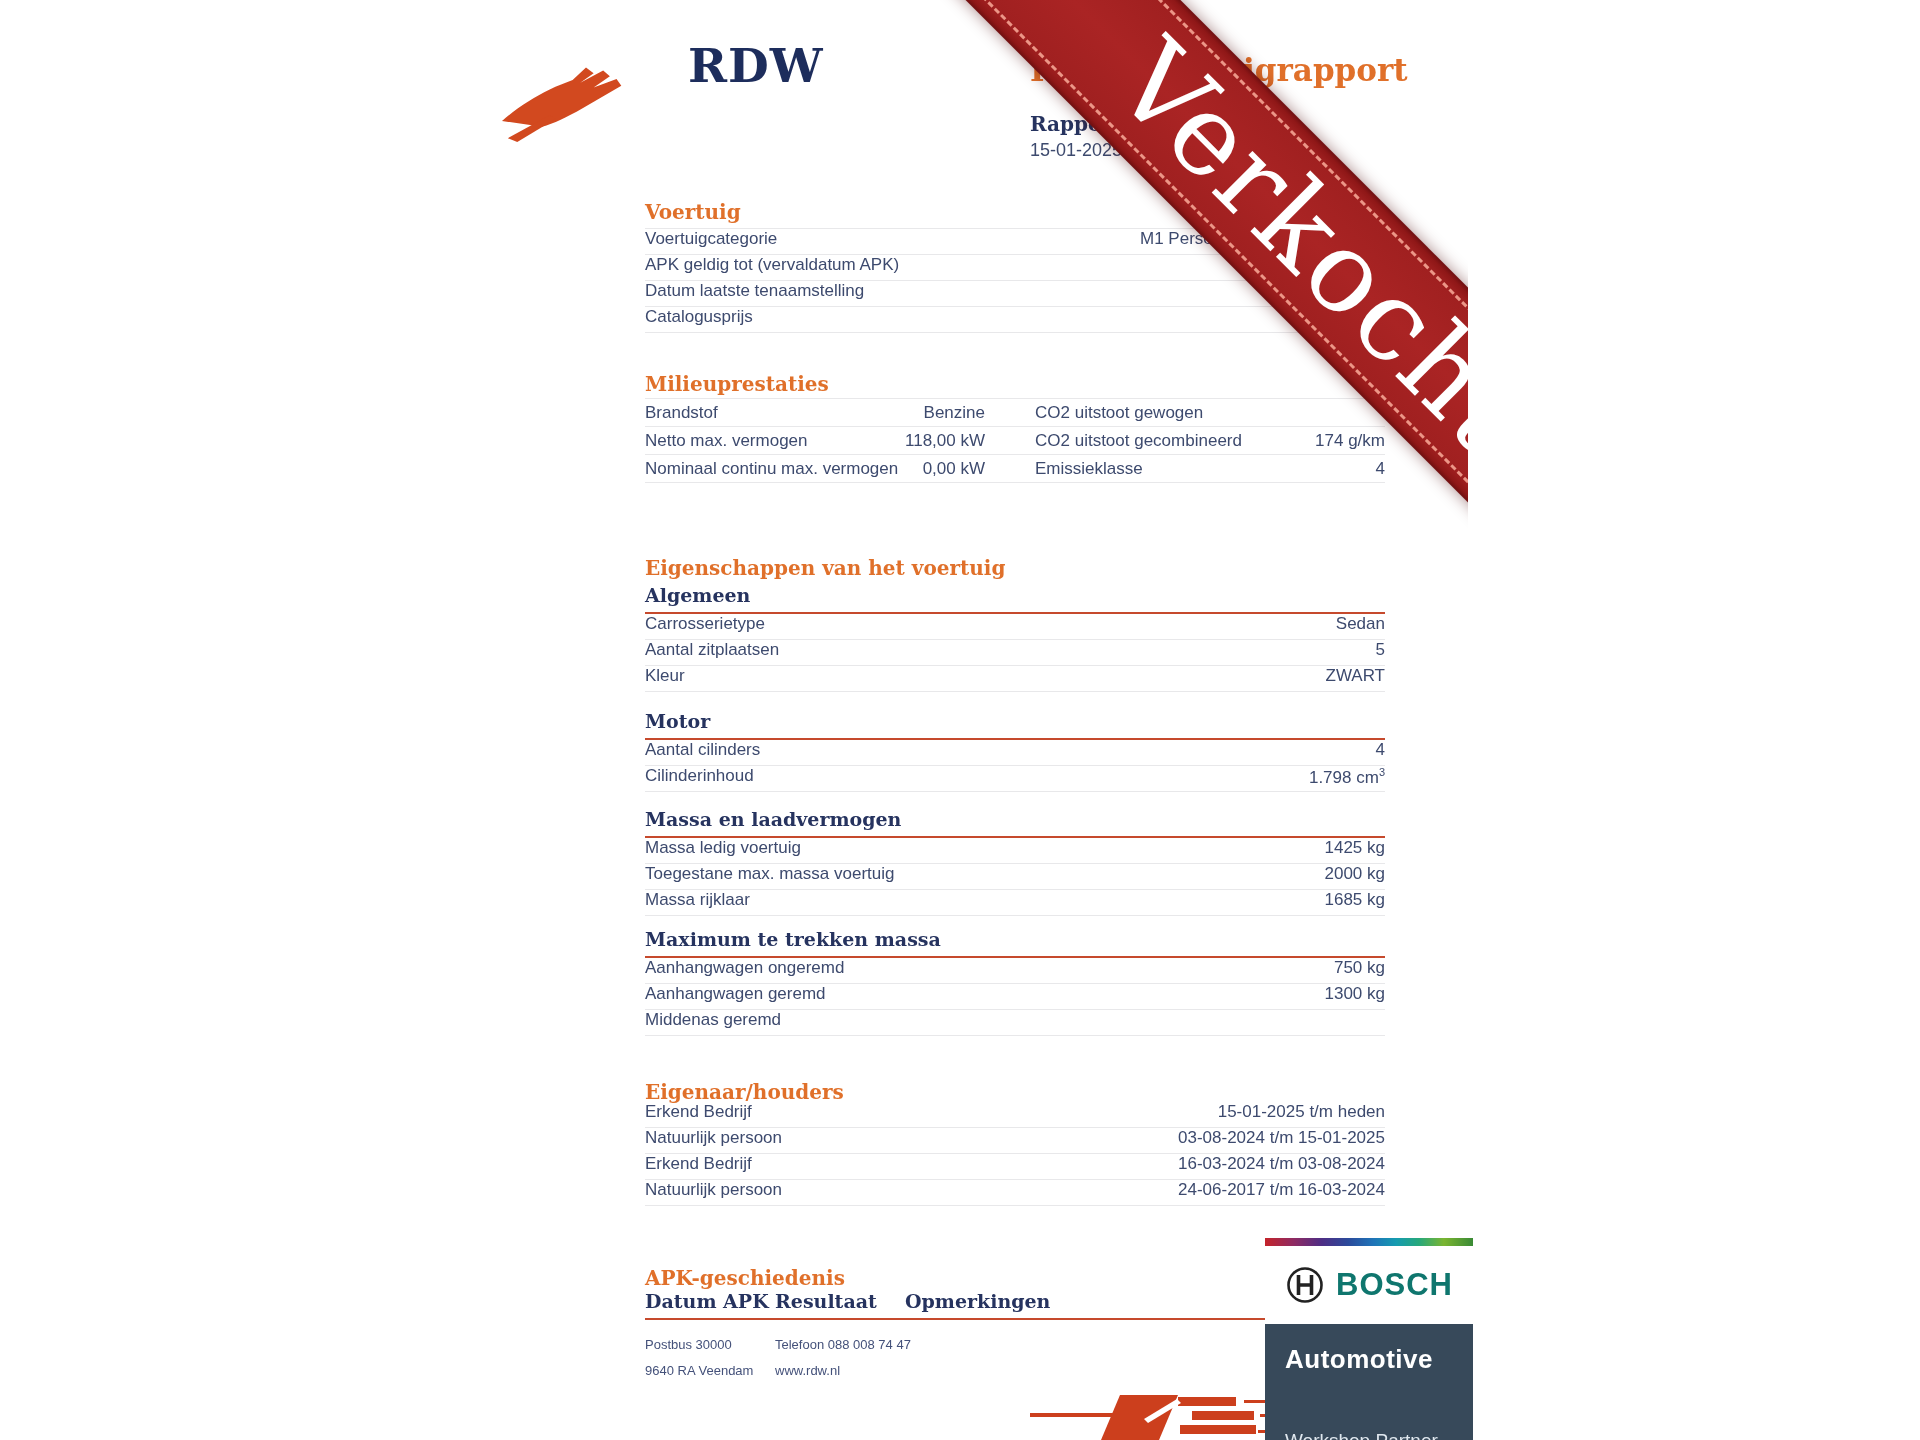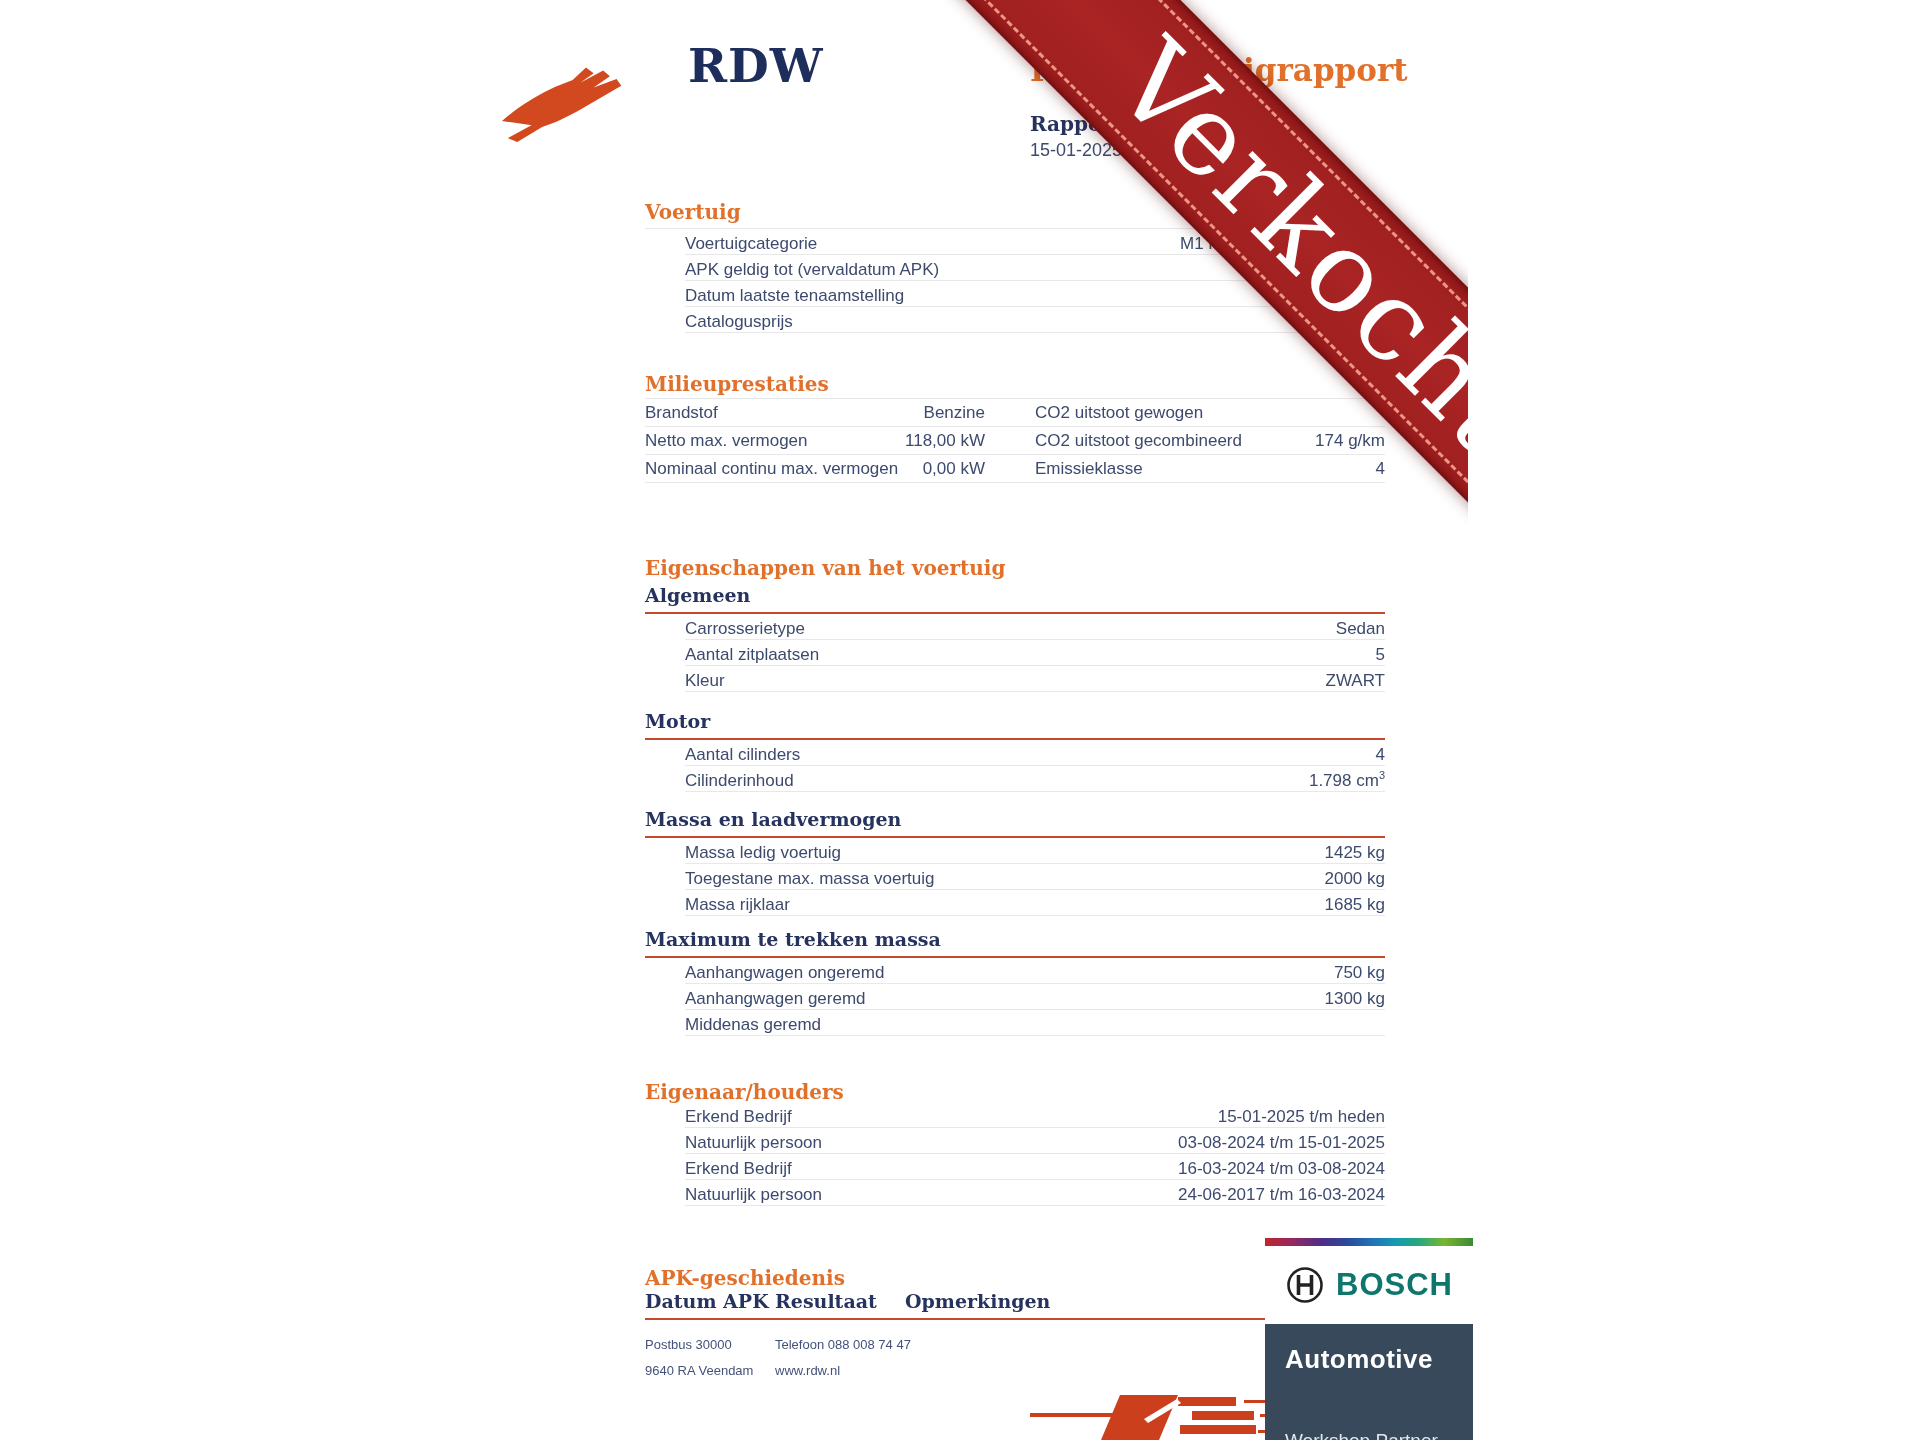"Voertuigcategorie" .row { align-items: flex-end -> flex-start; margin-left: 40px -> none }
